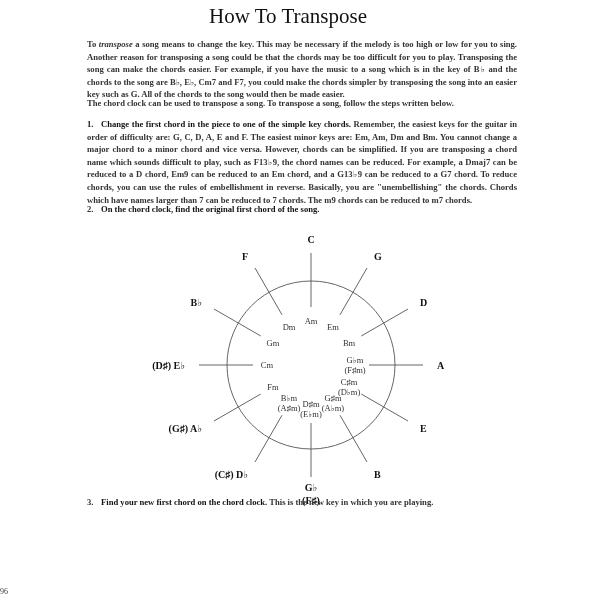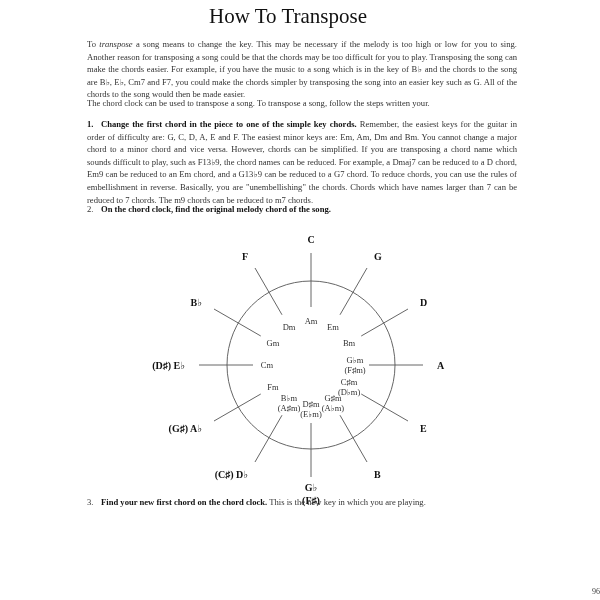"To transpose a song means" .para { font-weight: none -> bold }
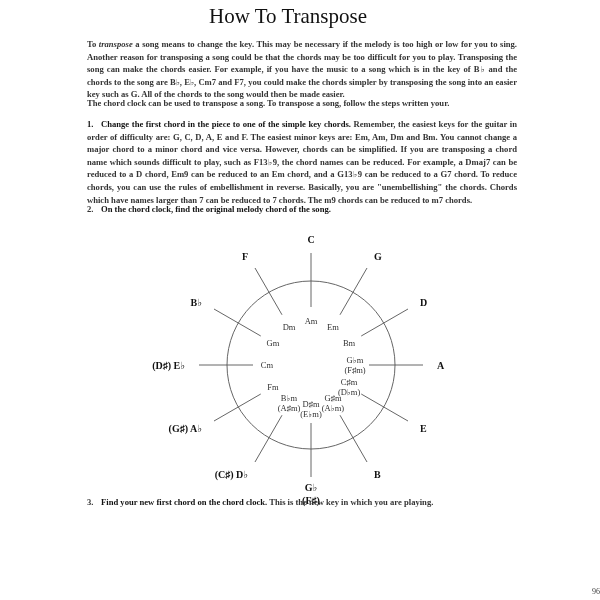"The chord clock can be" div.para { text: your -> below }
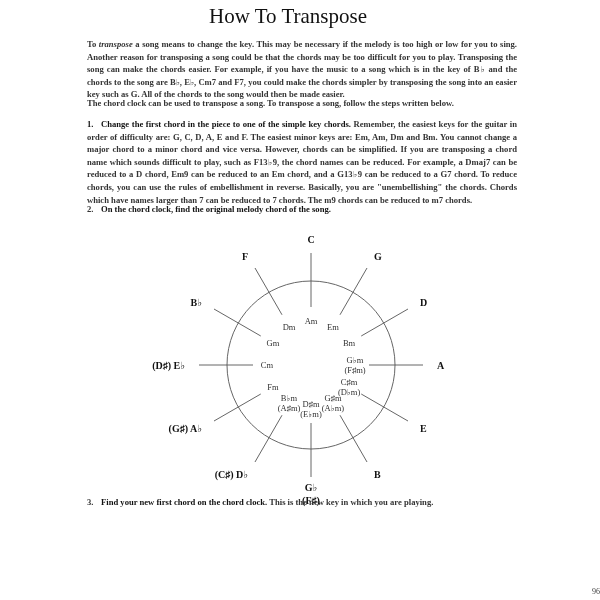"On the chord clock, find" b { text: melody -> first }
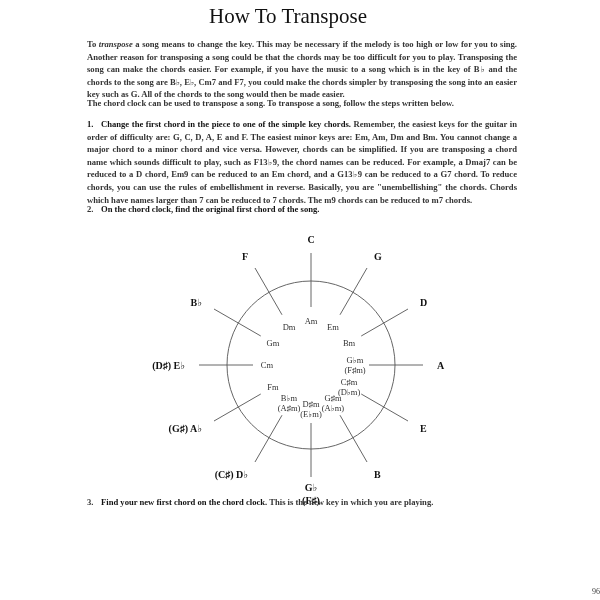"96" .pagenum { text-align: right -> left }
